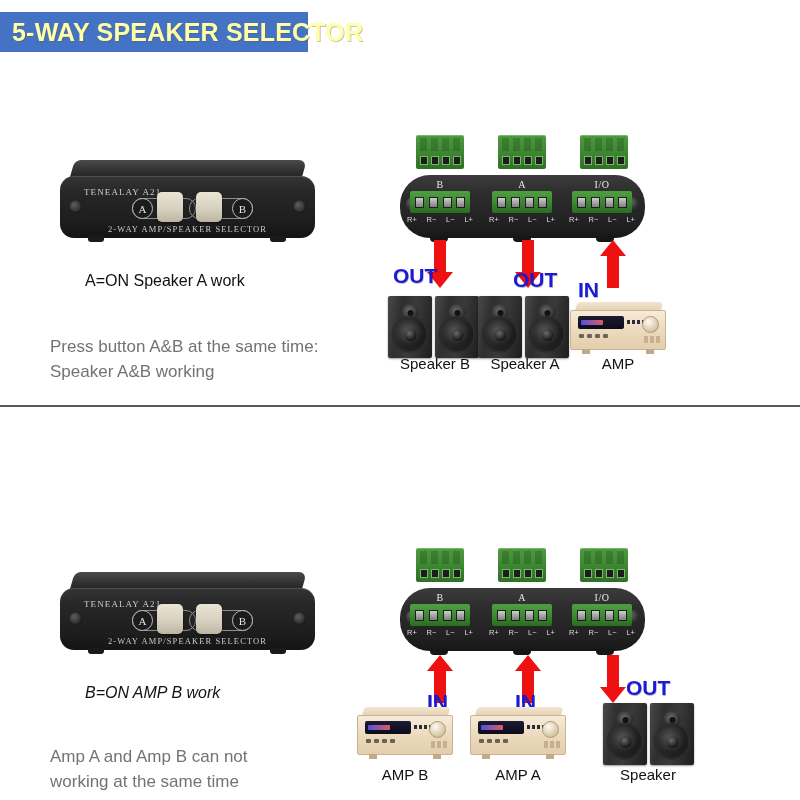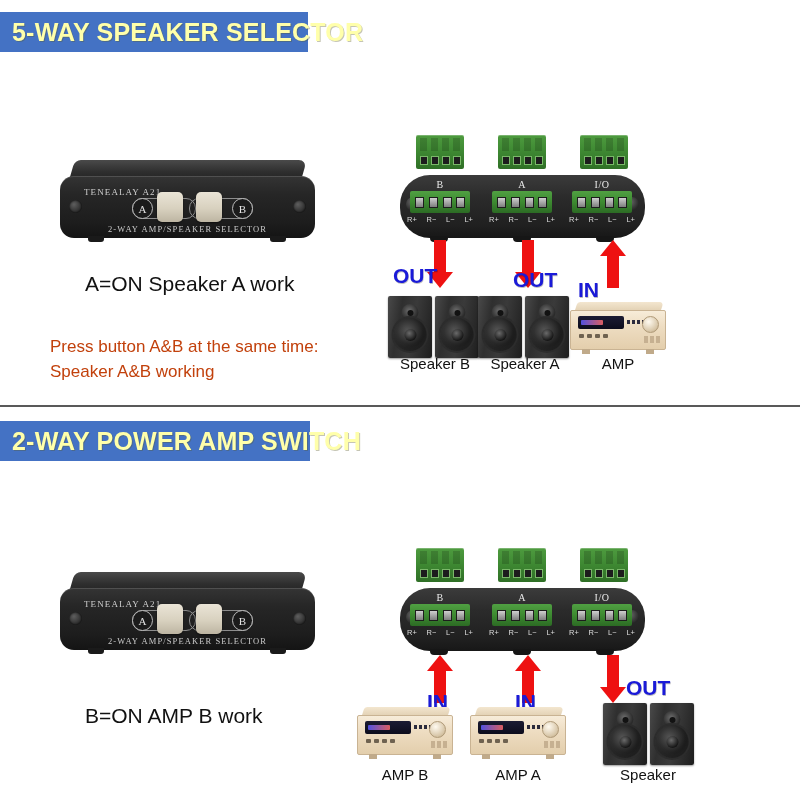"A=ON Speaker A work" .note-black { font-size: 21px -> 16px }
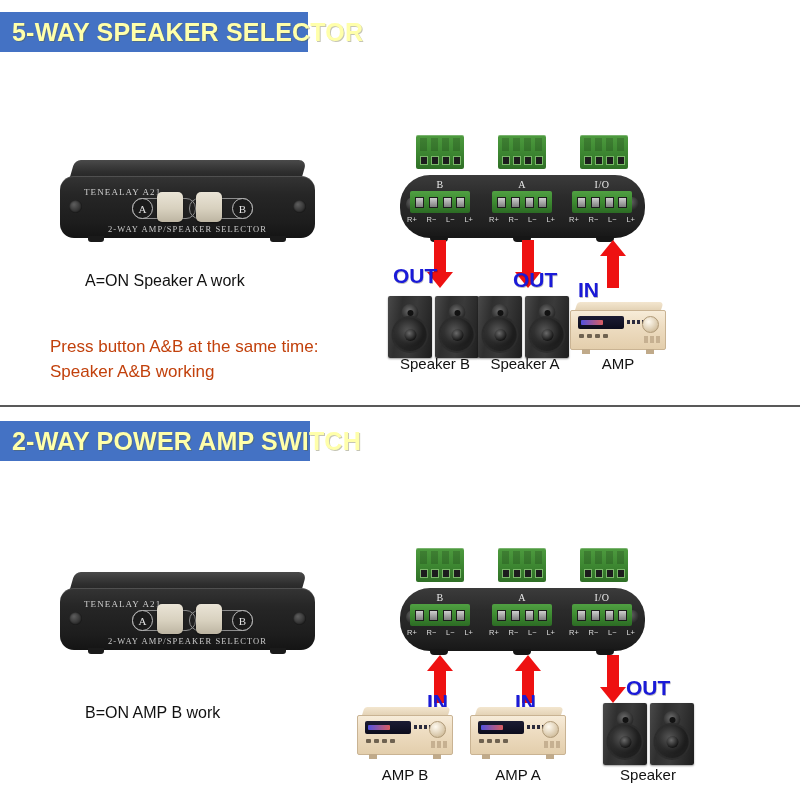"Press button A&B at the" .note-red { color: #c2410c -> #737373 }
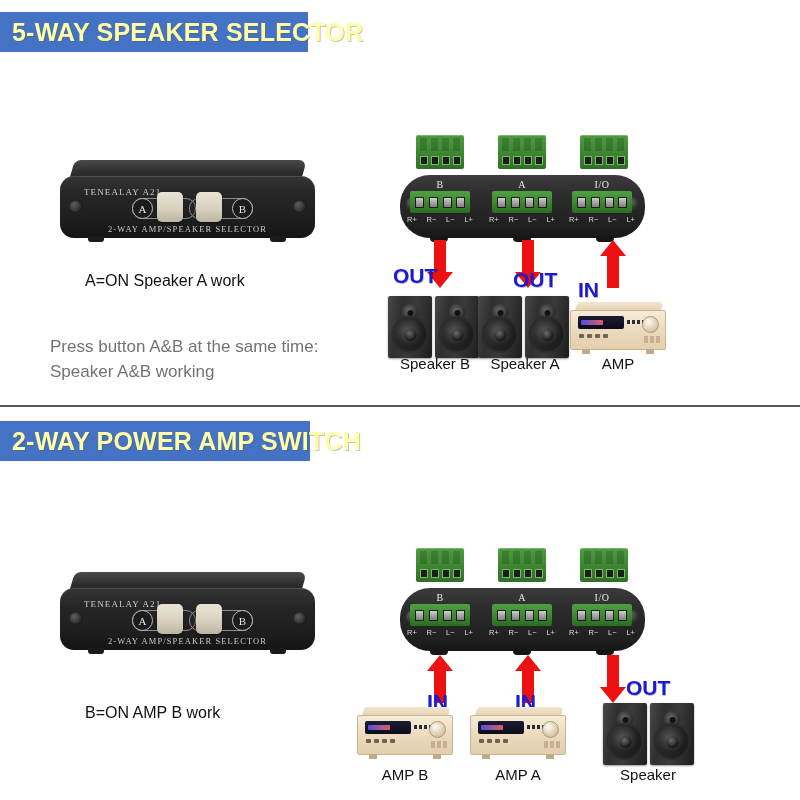"2-WAY POWER AMP SWITCH" div.banner { html: <div> <span>2-WAY POWER AMP SWITCH</span> </div> -> none }
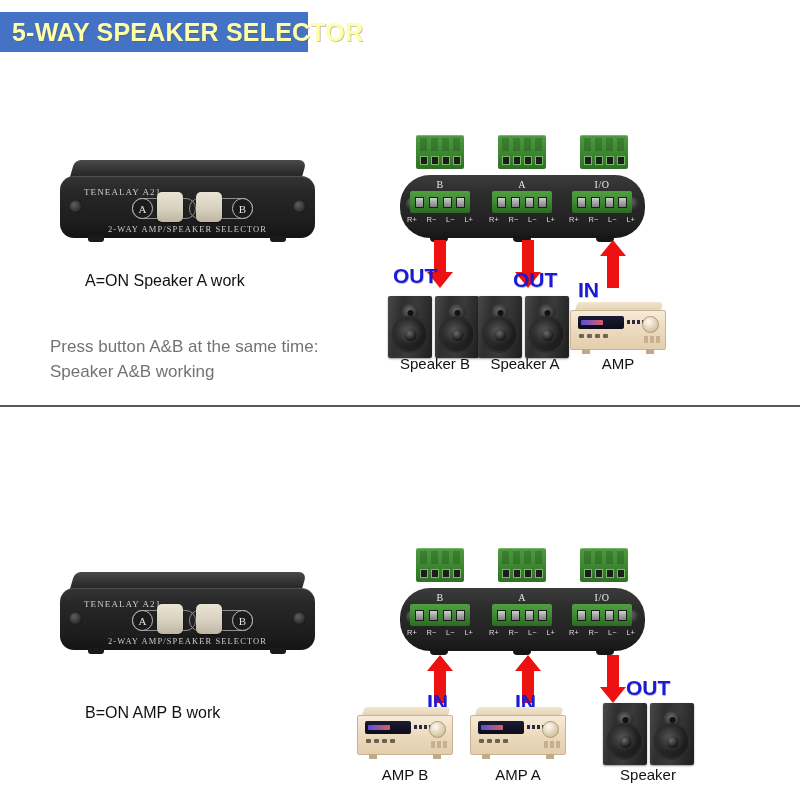"B=ON AMP B work" div.note-black { font-style: none -> italic; top: 704px -> 684px }
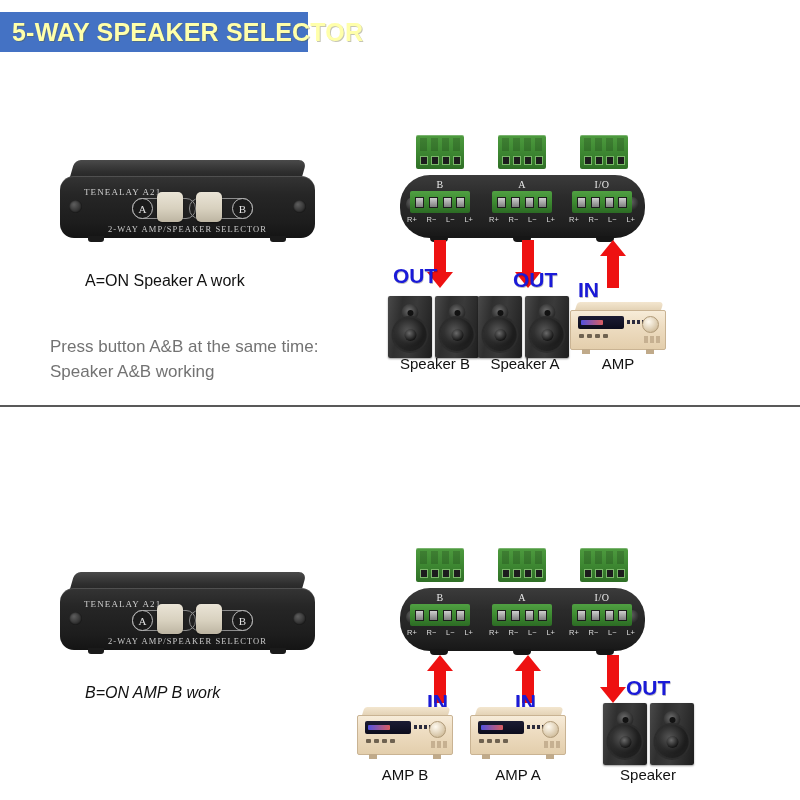"Amp A and Amp B" div.note-red { html: none -> <div>Amp A and Amp B can not working at the same time</div> }
